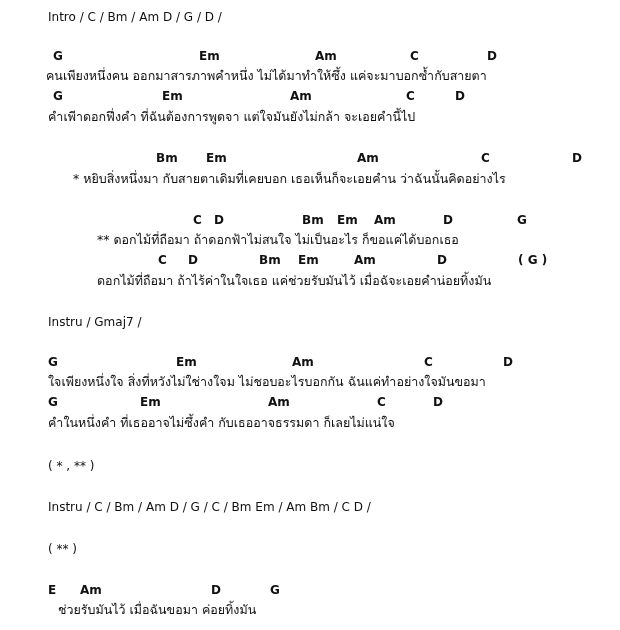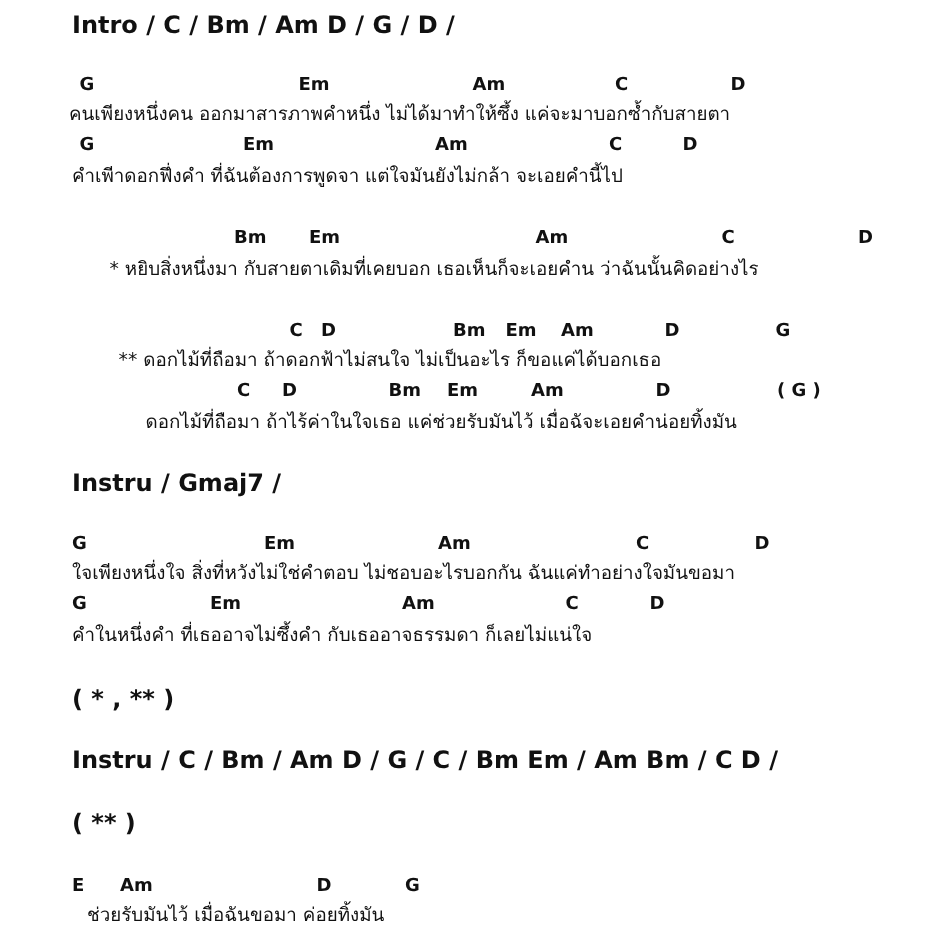"Intro / C / Bm" .heading { font-size: 16px -> 12px; font-weight: bold -> normal }
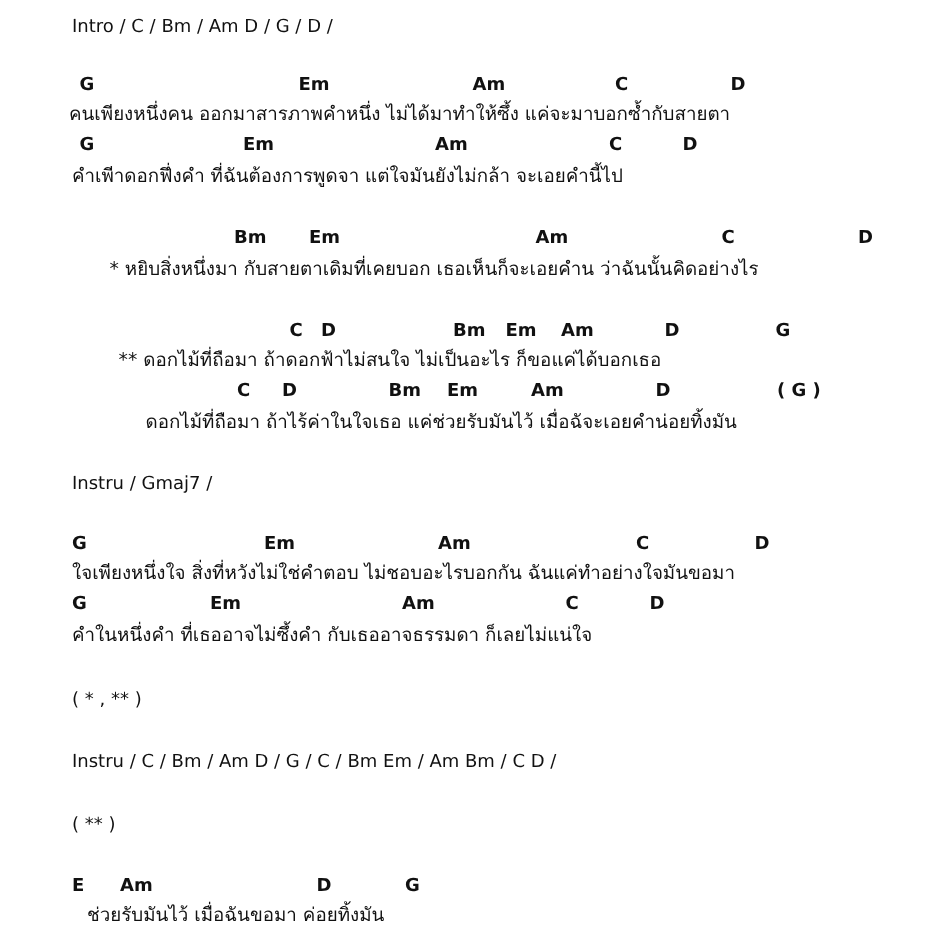"** ดอกไม้ที่ถือมา ถ้าดอกฟ้าไม่สนใจ" span.lyric { left: 79px -> 97px }
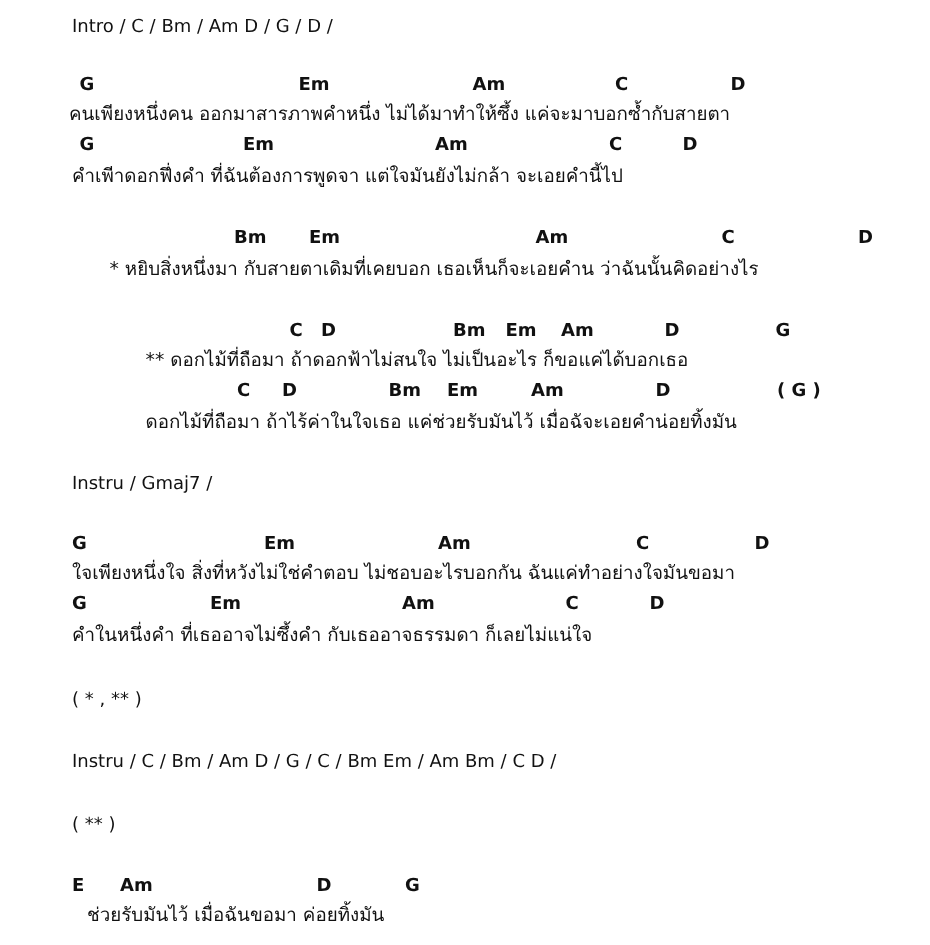"ใจเพียงหนึ่งใจ สิ่งที่หวังไม่ใช่คำตอบ" span.lyric { text: สิ่งที่หวังไม่ใช่คำตอบ -> สิ่งที่หวังไม่ใช่างใจม }
